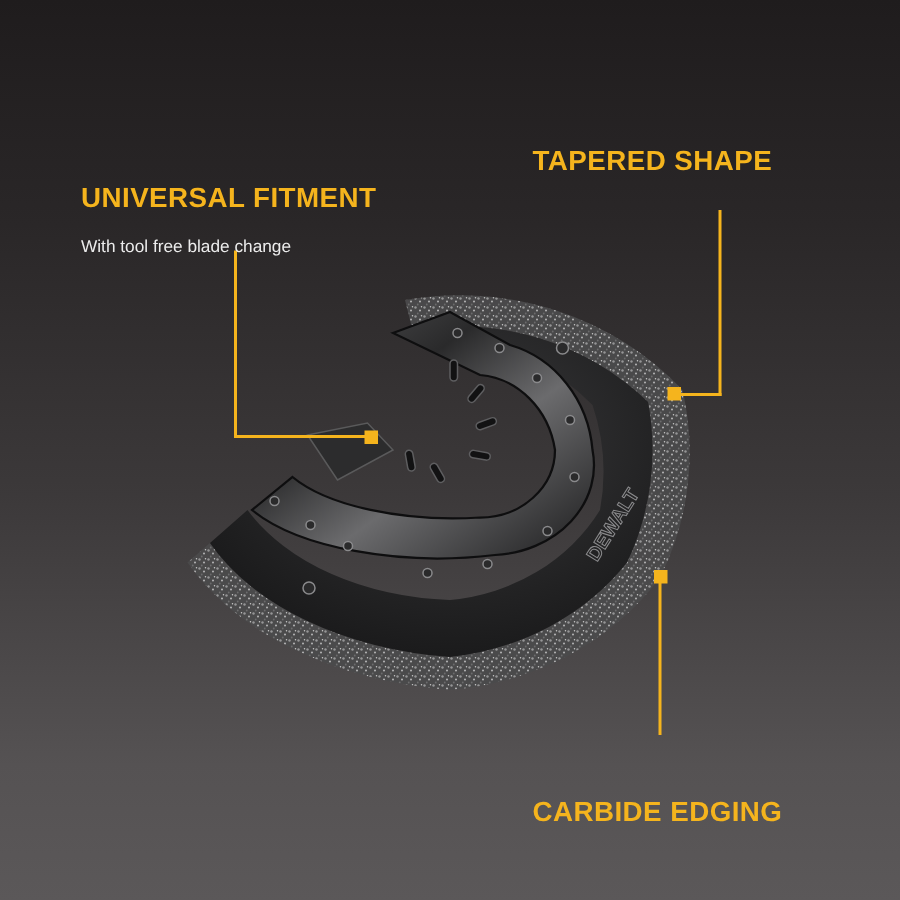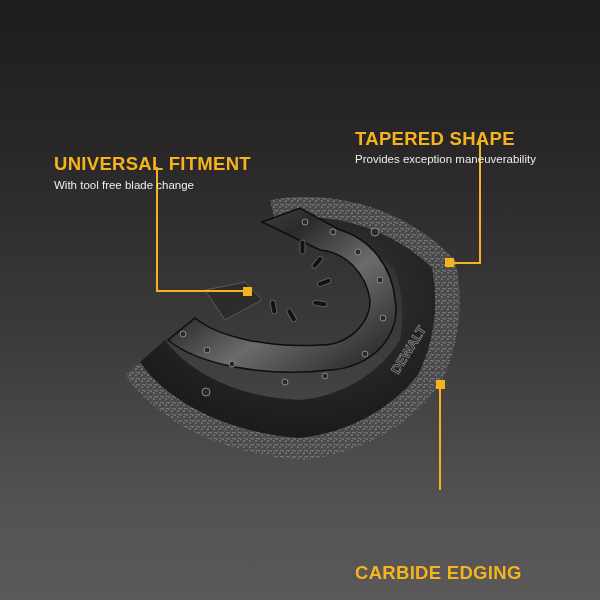"TAPERED SHAPE" .callout-title { margin-top: 32px -> none }
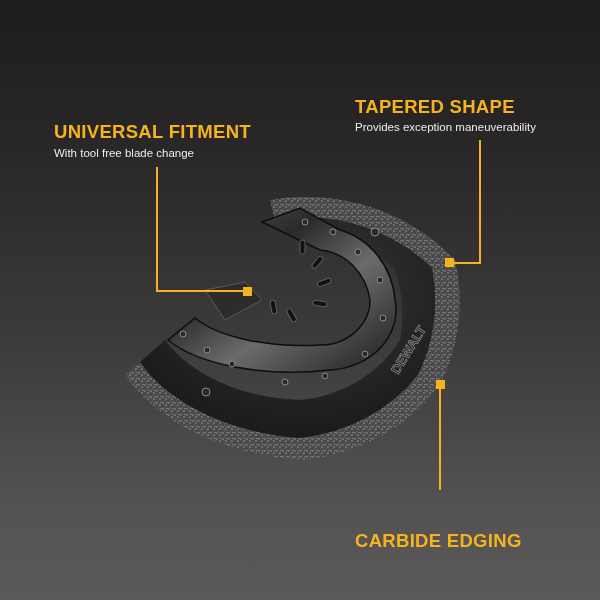"Provides exception maneuverability" div.callout-sub { html: <div>Provides exception maneuverability</div> -> none }
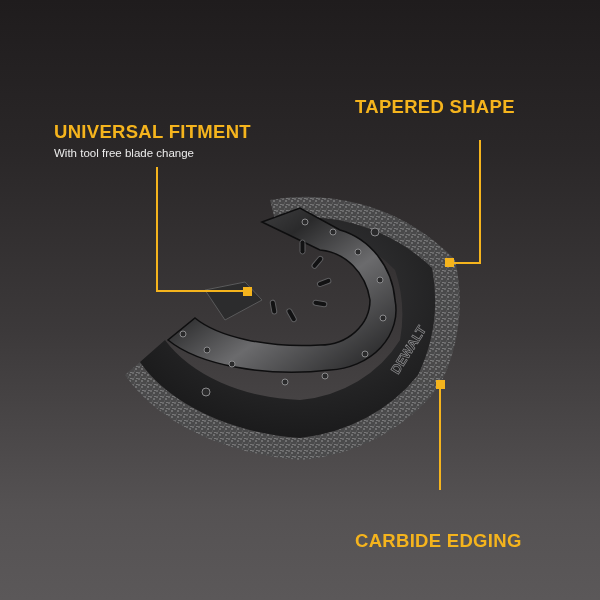"With tool free blade change" div.callout-sub { margin-top: 4px -> 16px }
